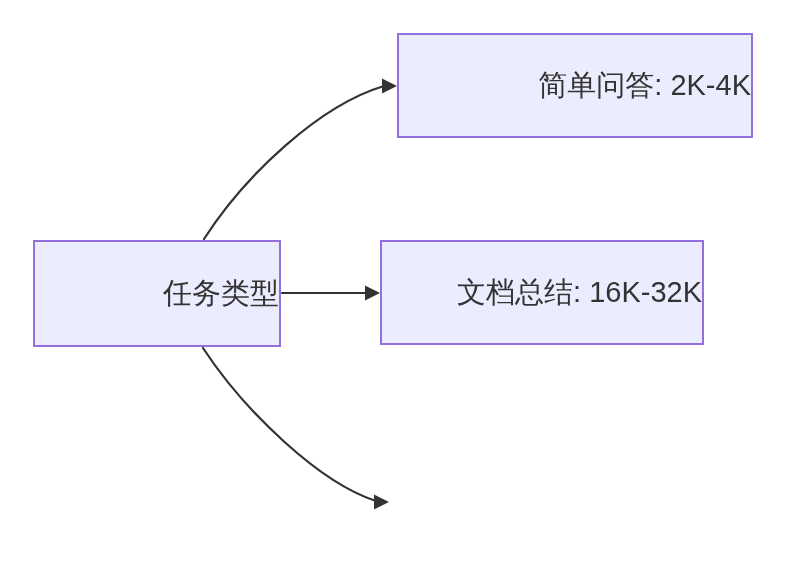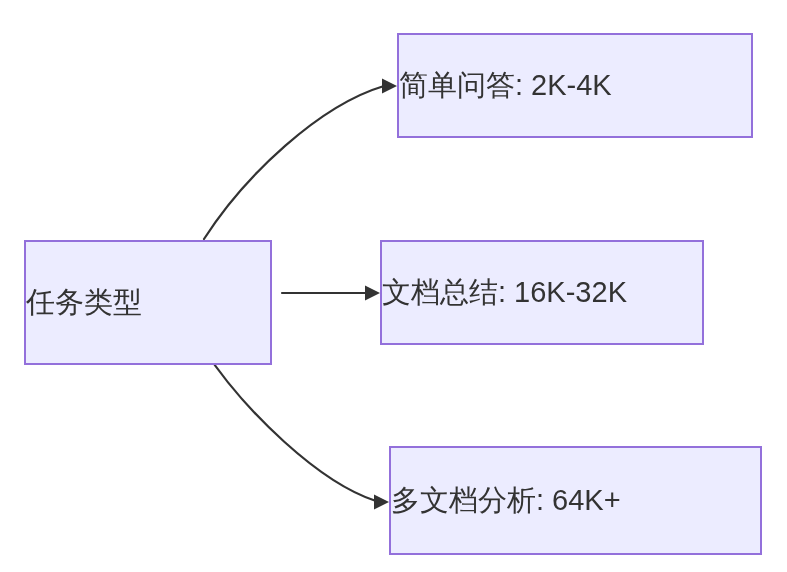"简单问答: 2K-4K" .node { justify-content: flex-start -> flex-end }
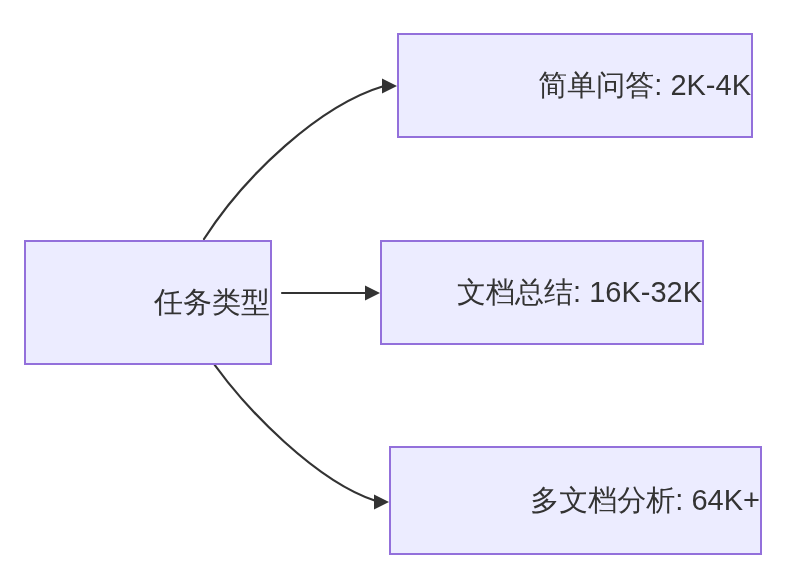"任务类型" .node-root { height: 125px -> 107px; left: 24px -> 33px }
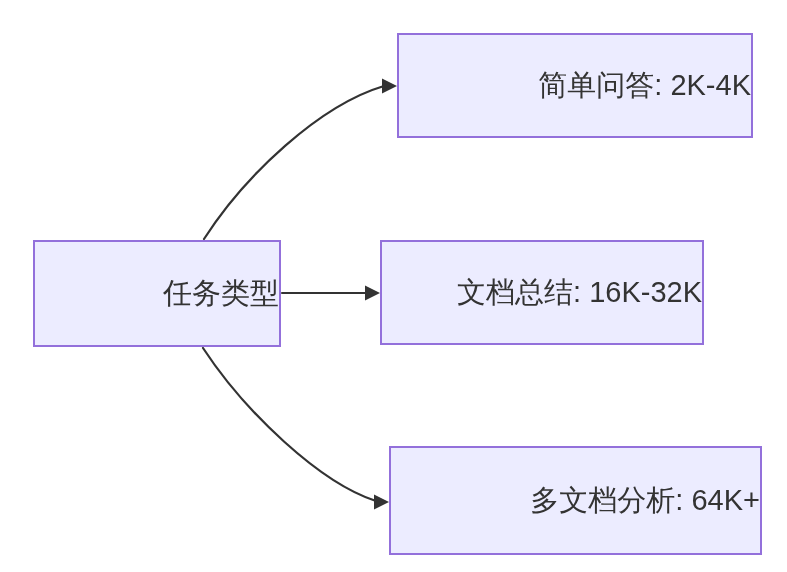"多文档分析: 64K+" div.node { html: <div> <span>多文档分析: 64K+</span> </div> -> none }
